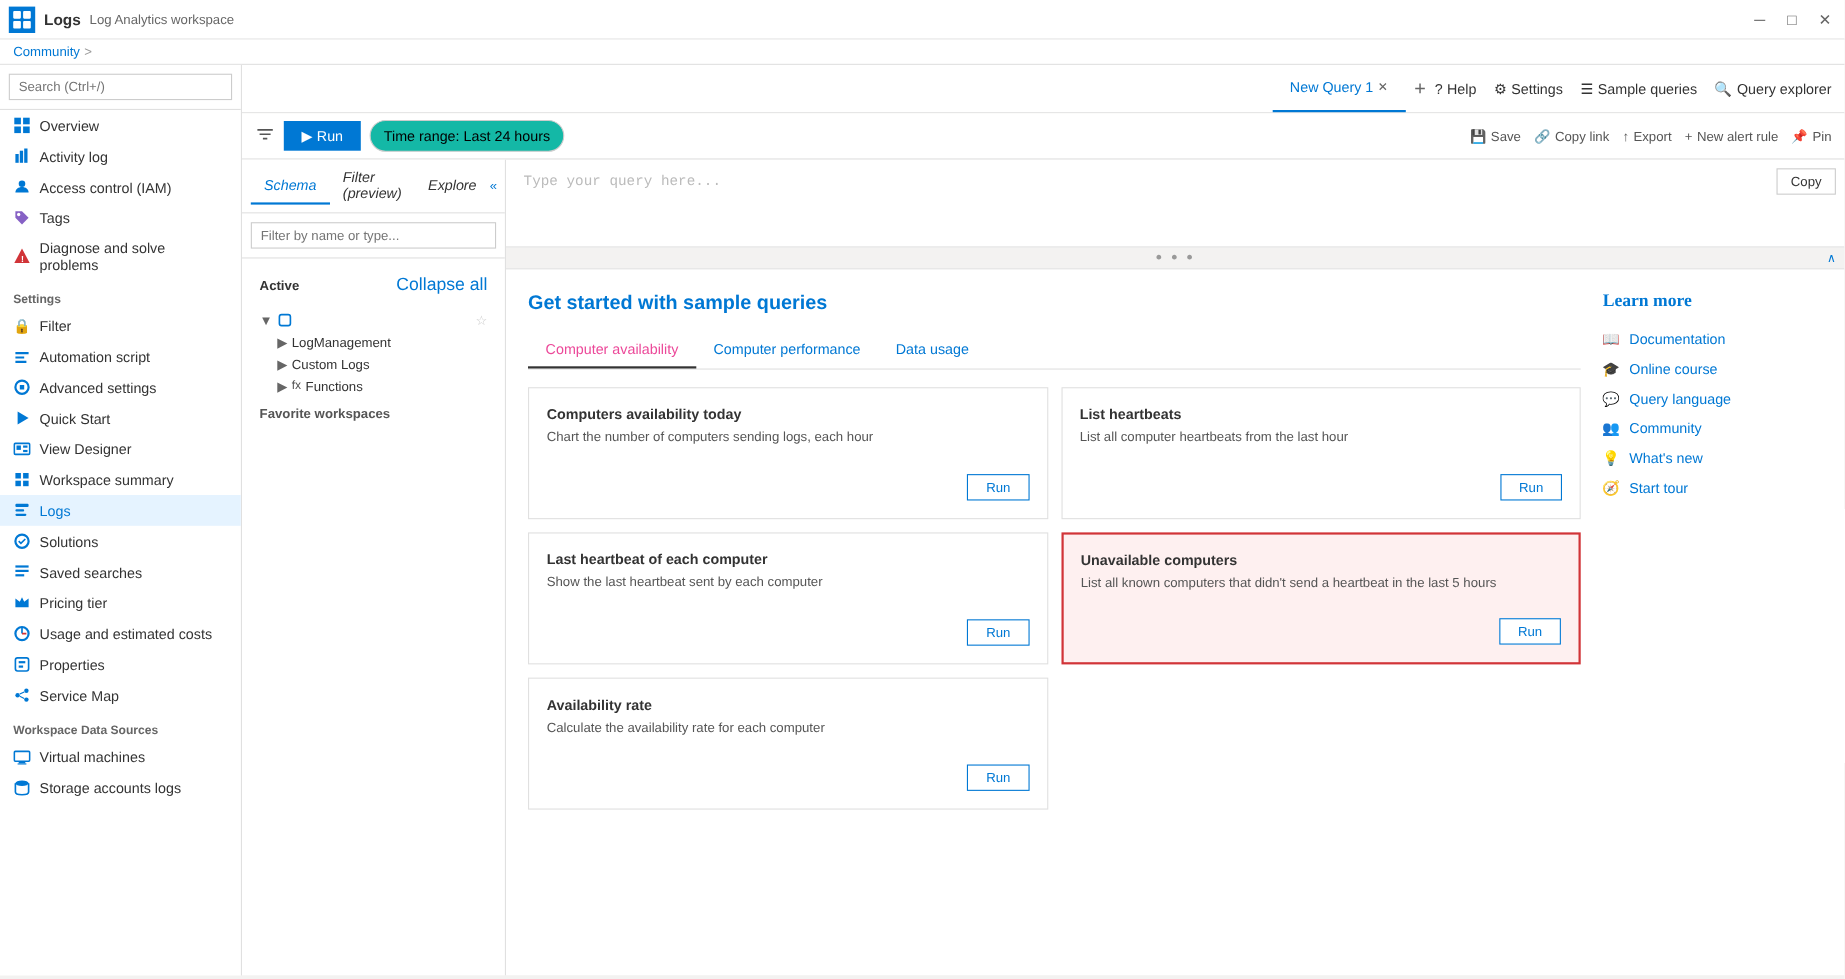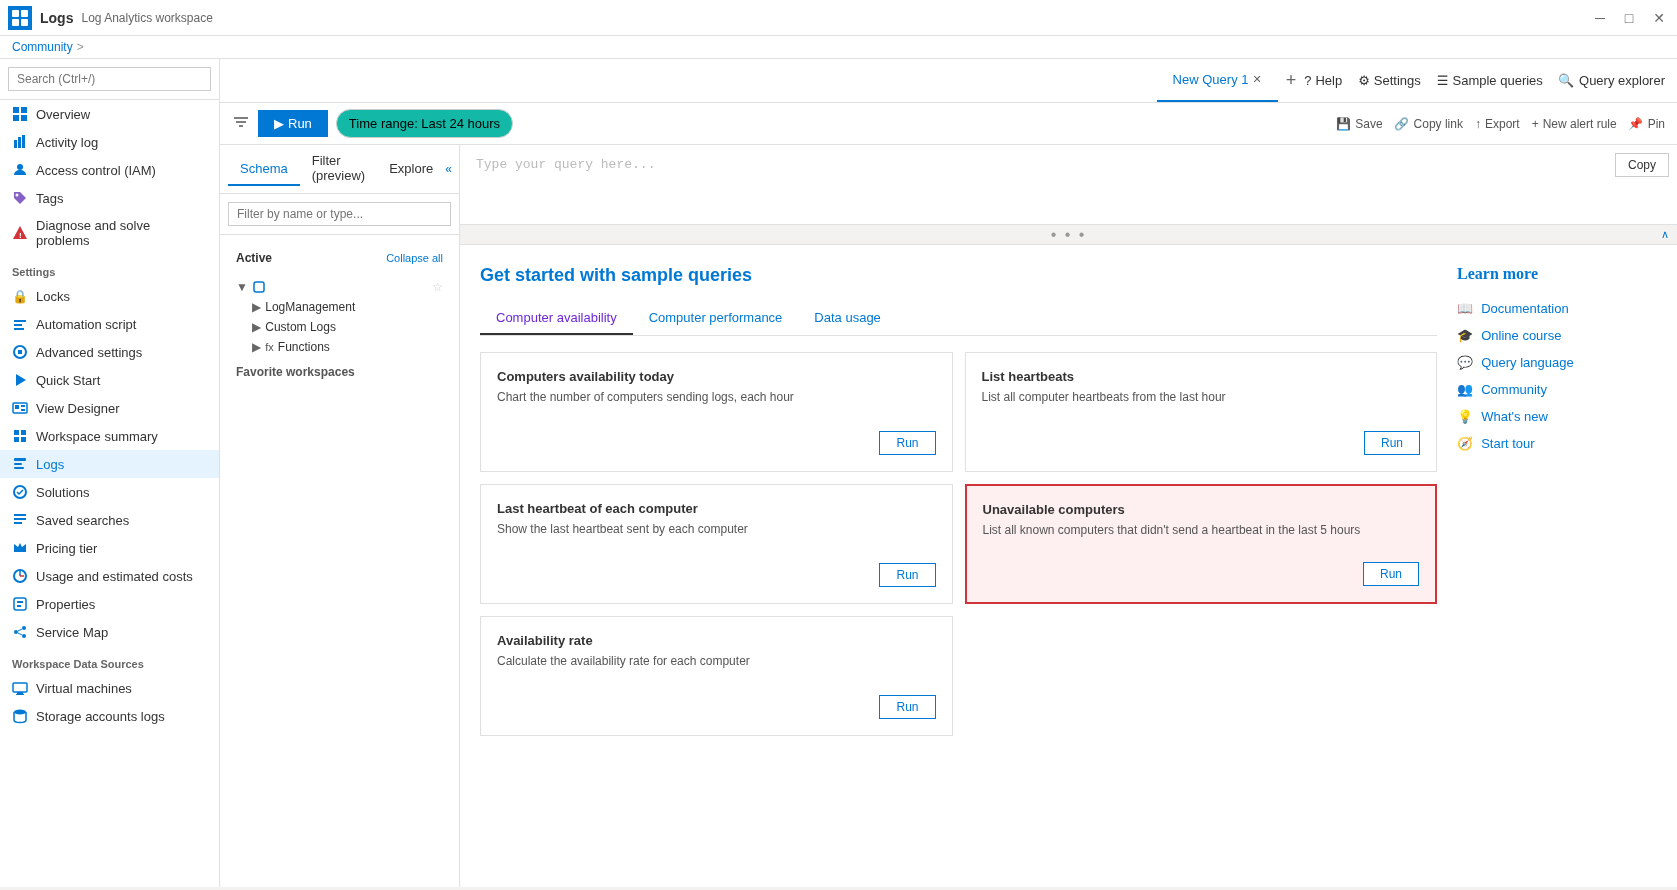"Schema" .schema-tab { font-style: none -> italic }
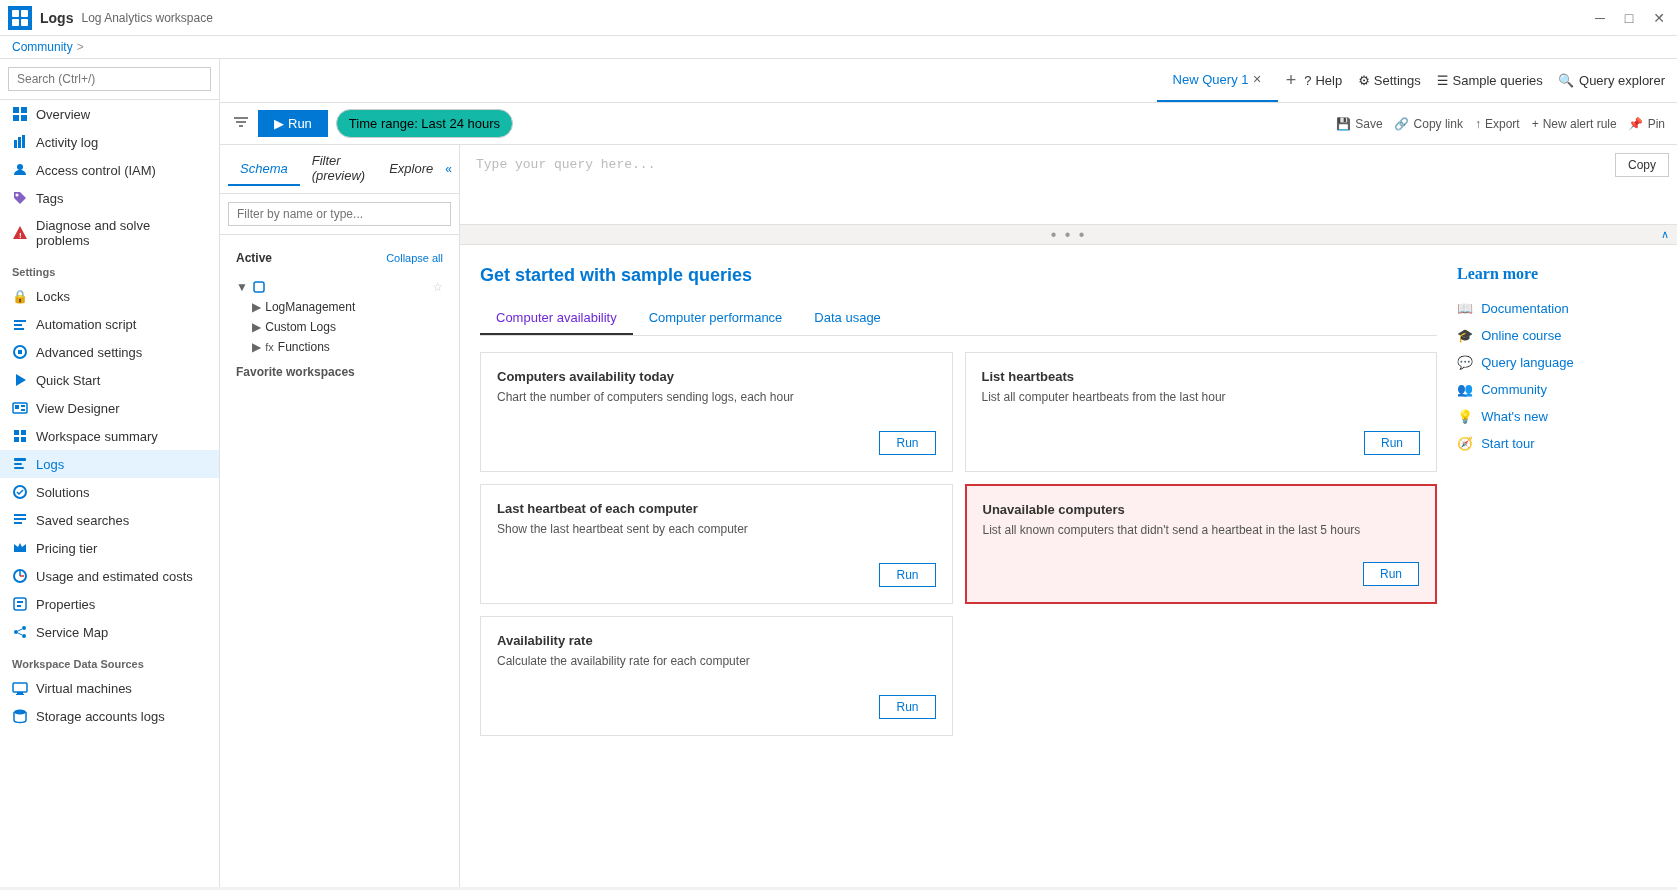"Collapse all" .schema-collapse-btn { font-size: 11px -> 16px }
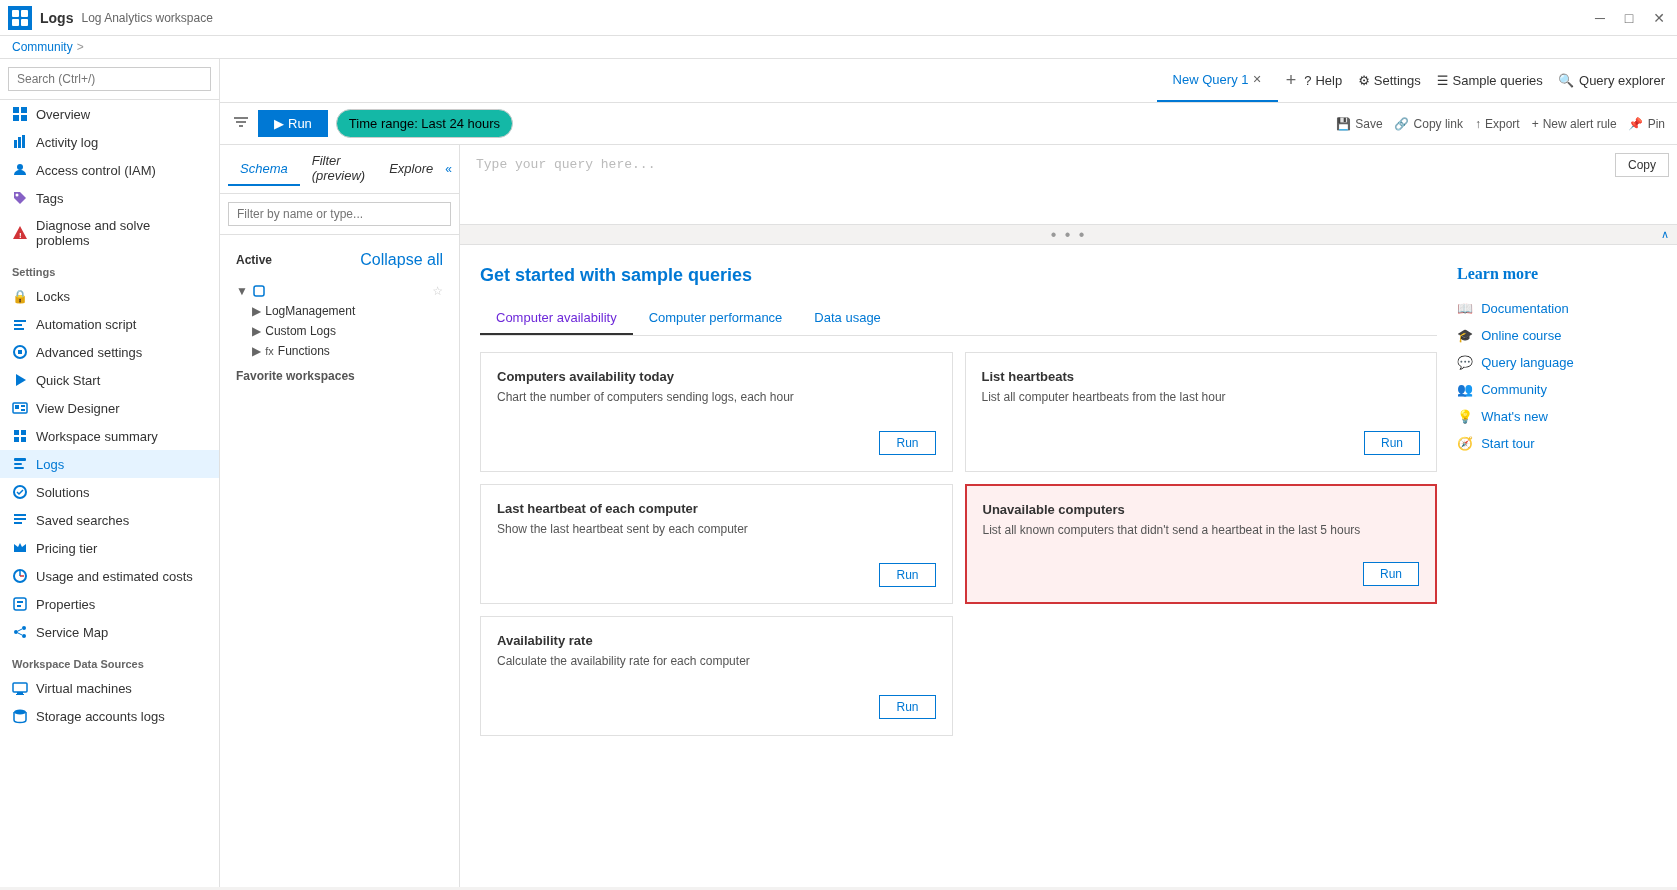"Locks" span { text: Locks -> Filter }
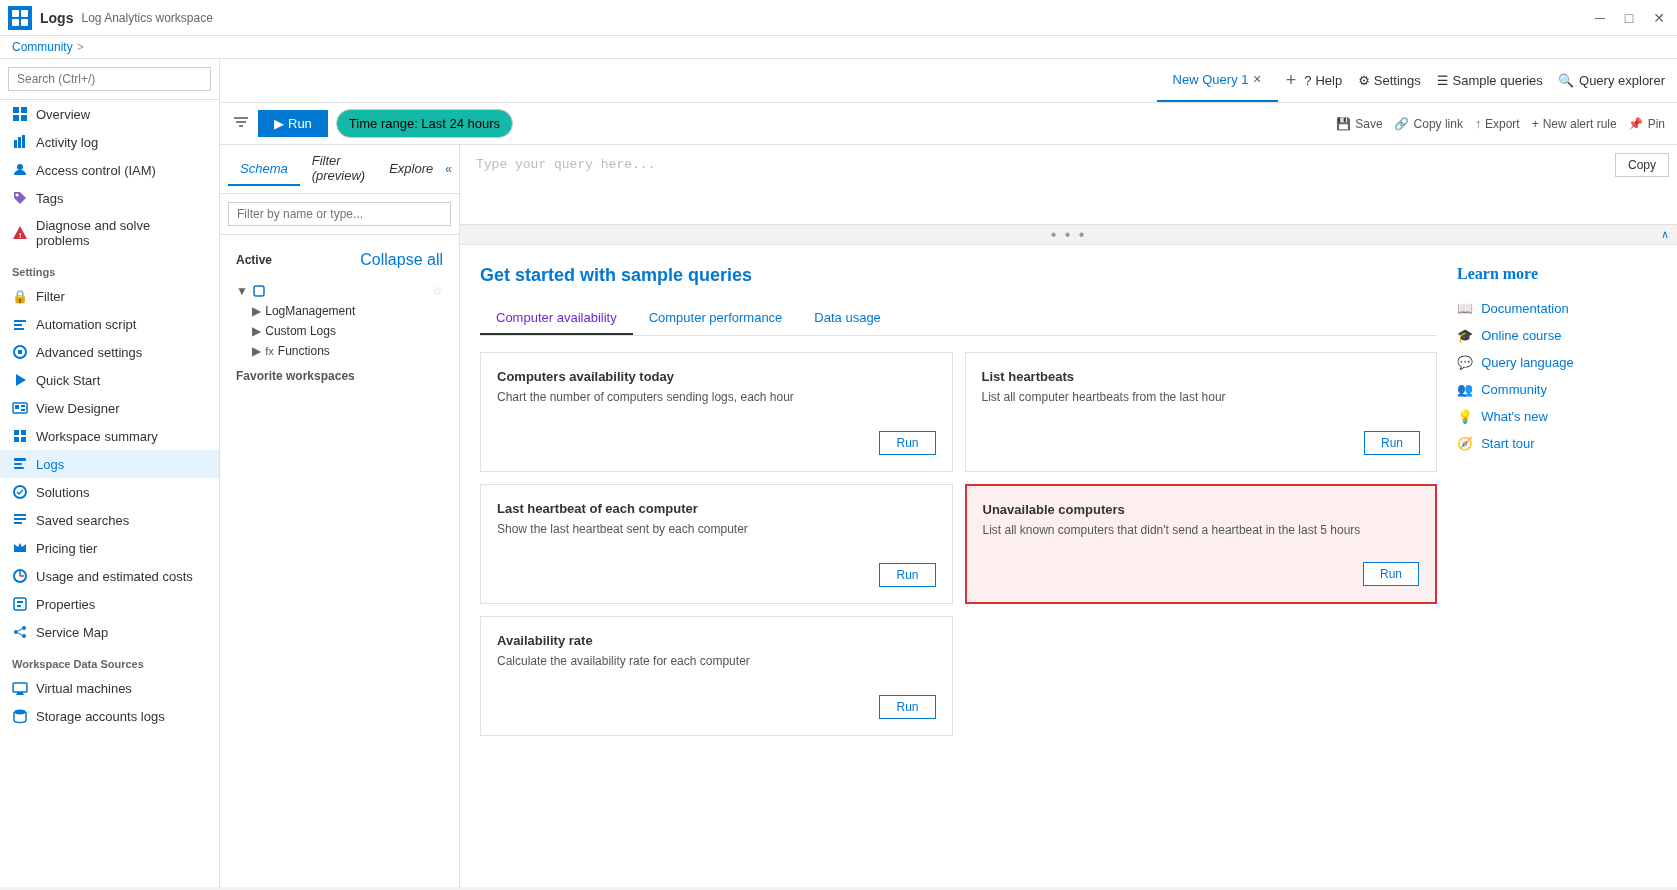"Computer availability" .sample-tab.active { color: #6d28d9 -> #ec4899 }
